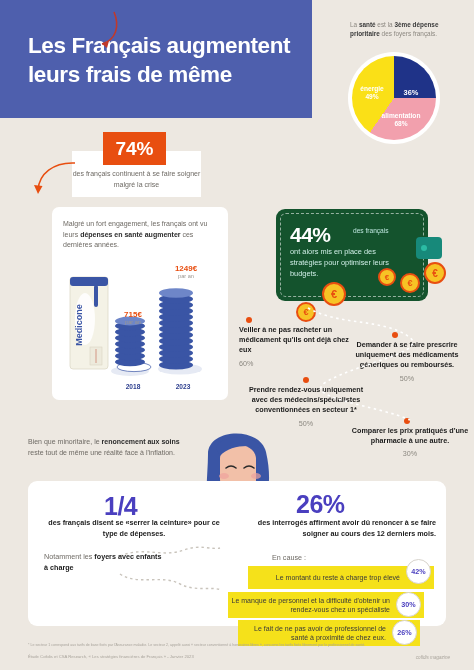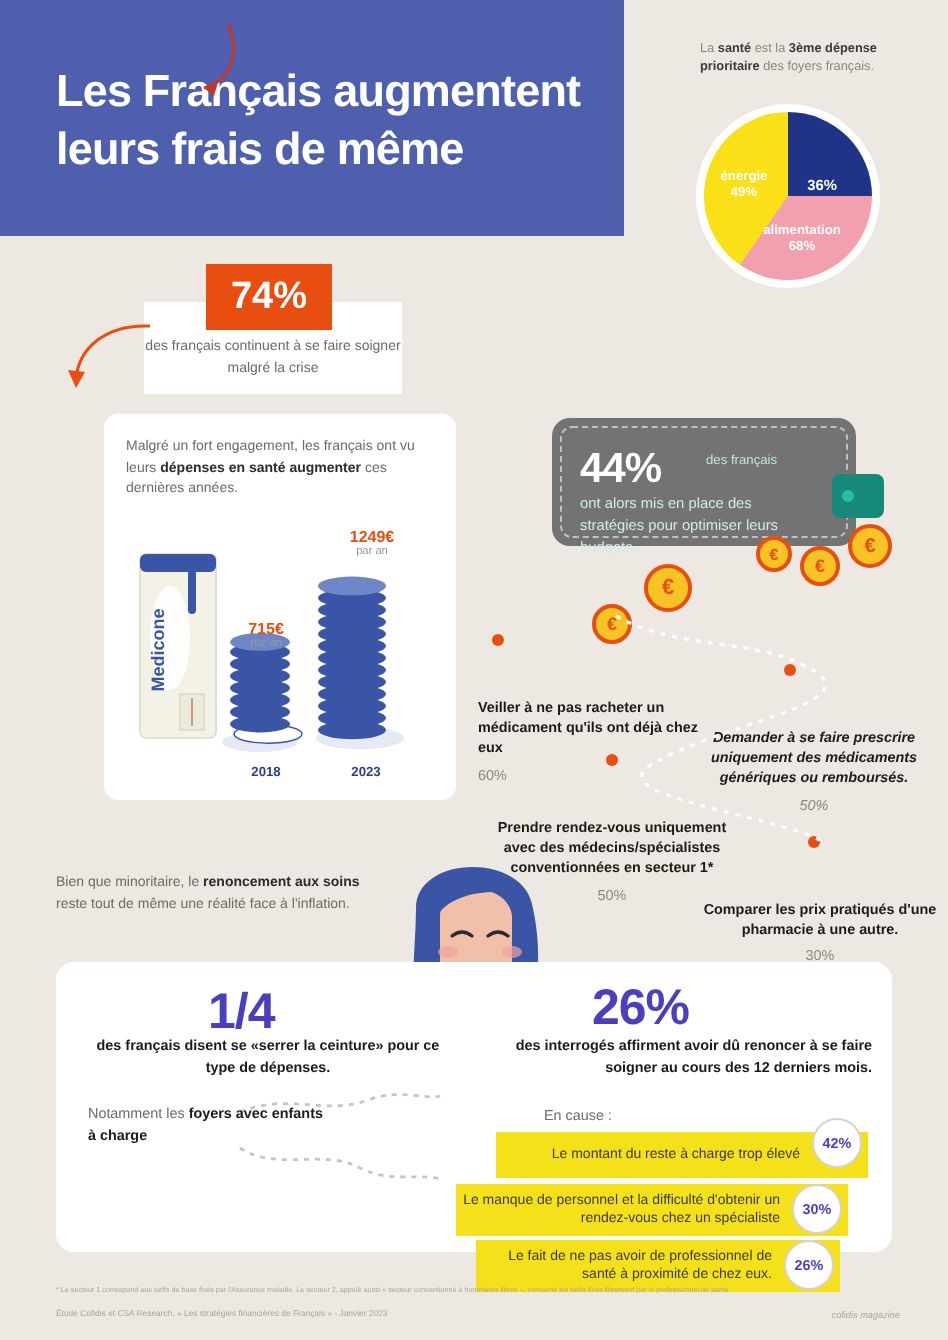"44%" .wallet { background: #737373 -> #14532d; height: 64px -> 92px }
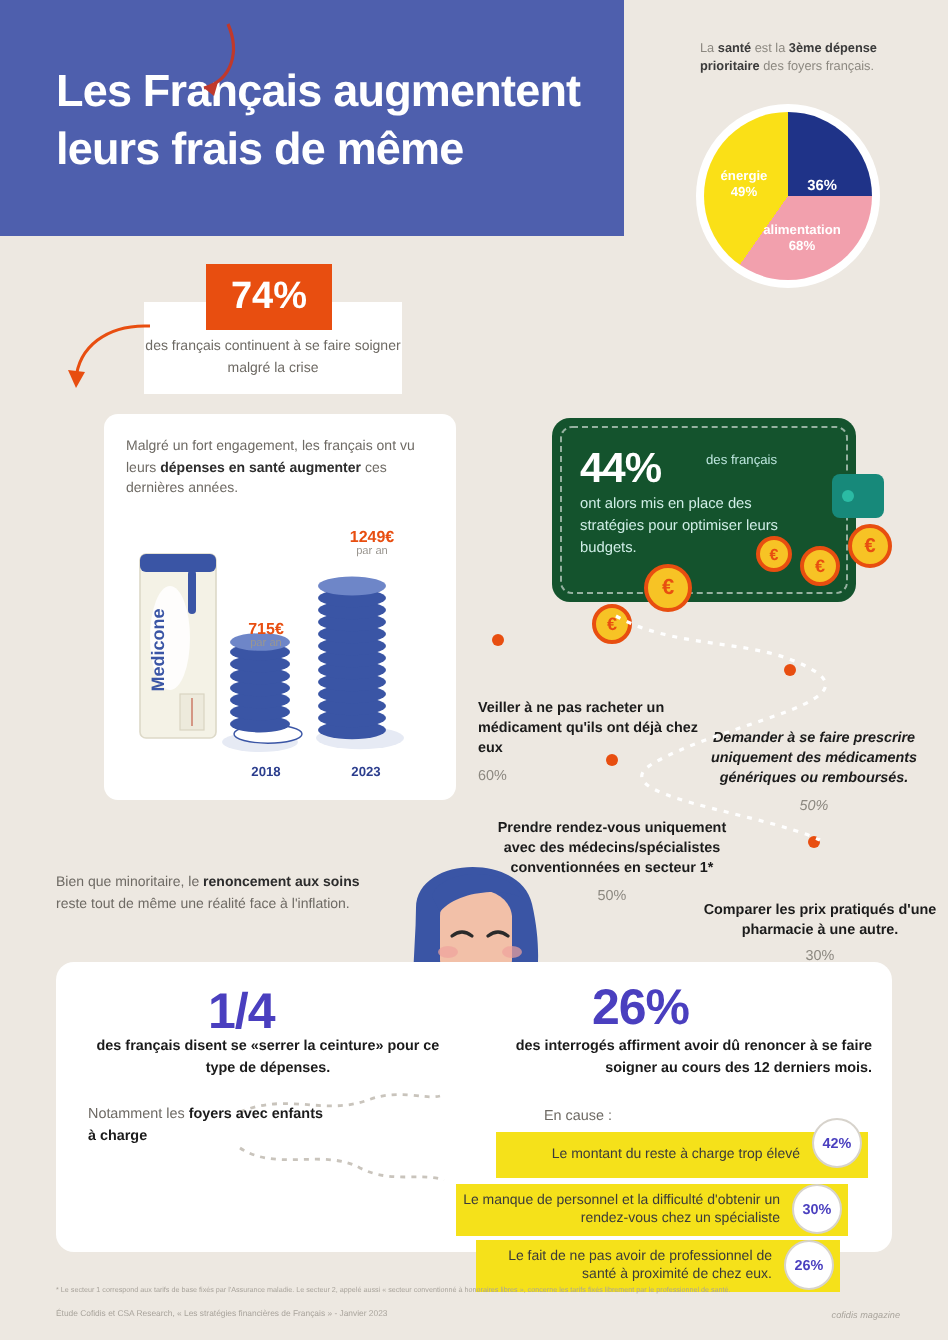"Veiller à ne pas racheter" .strat { margin-top: 24px -> none }
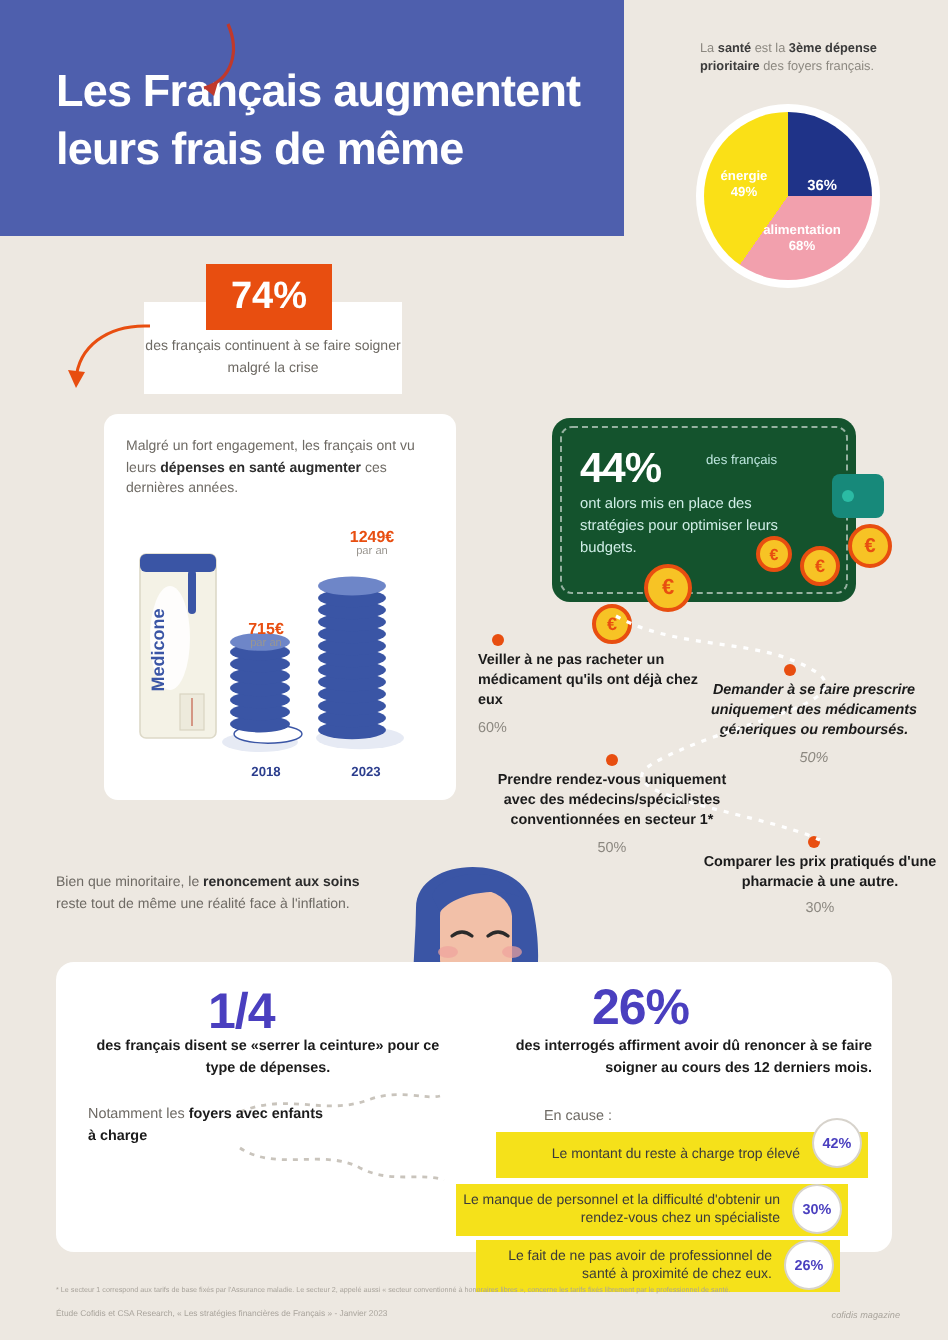"Demander à se faire prescrire" div.strat { font-style: italic -> none }
